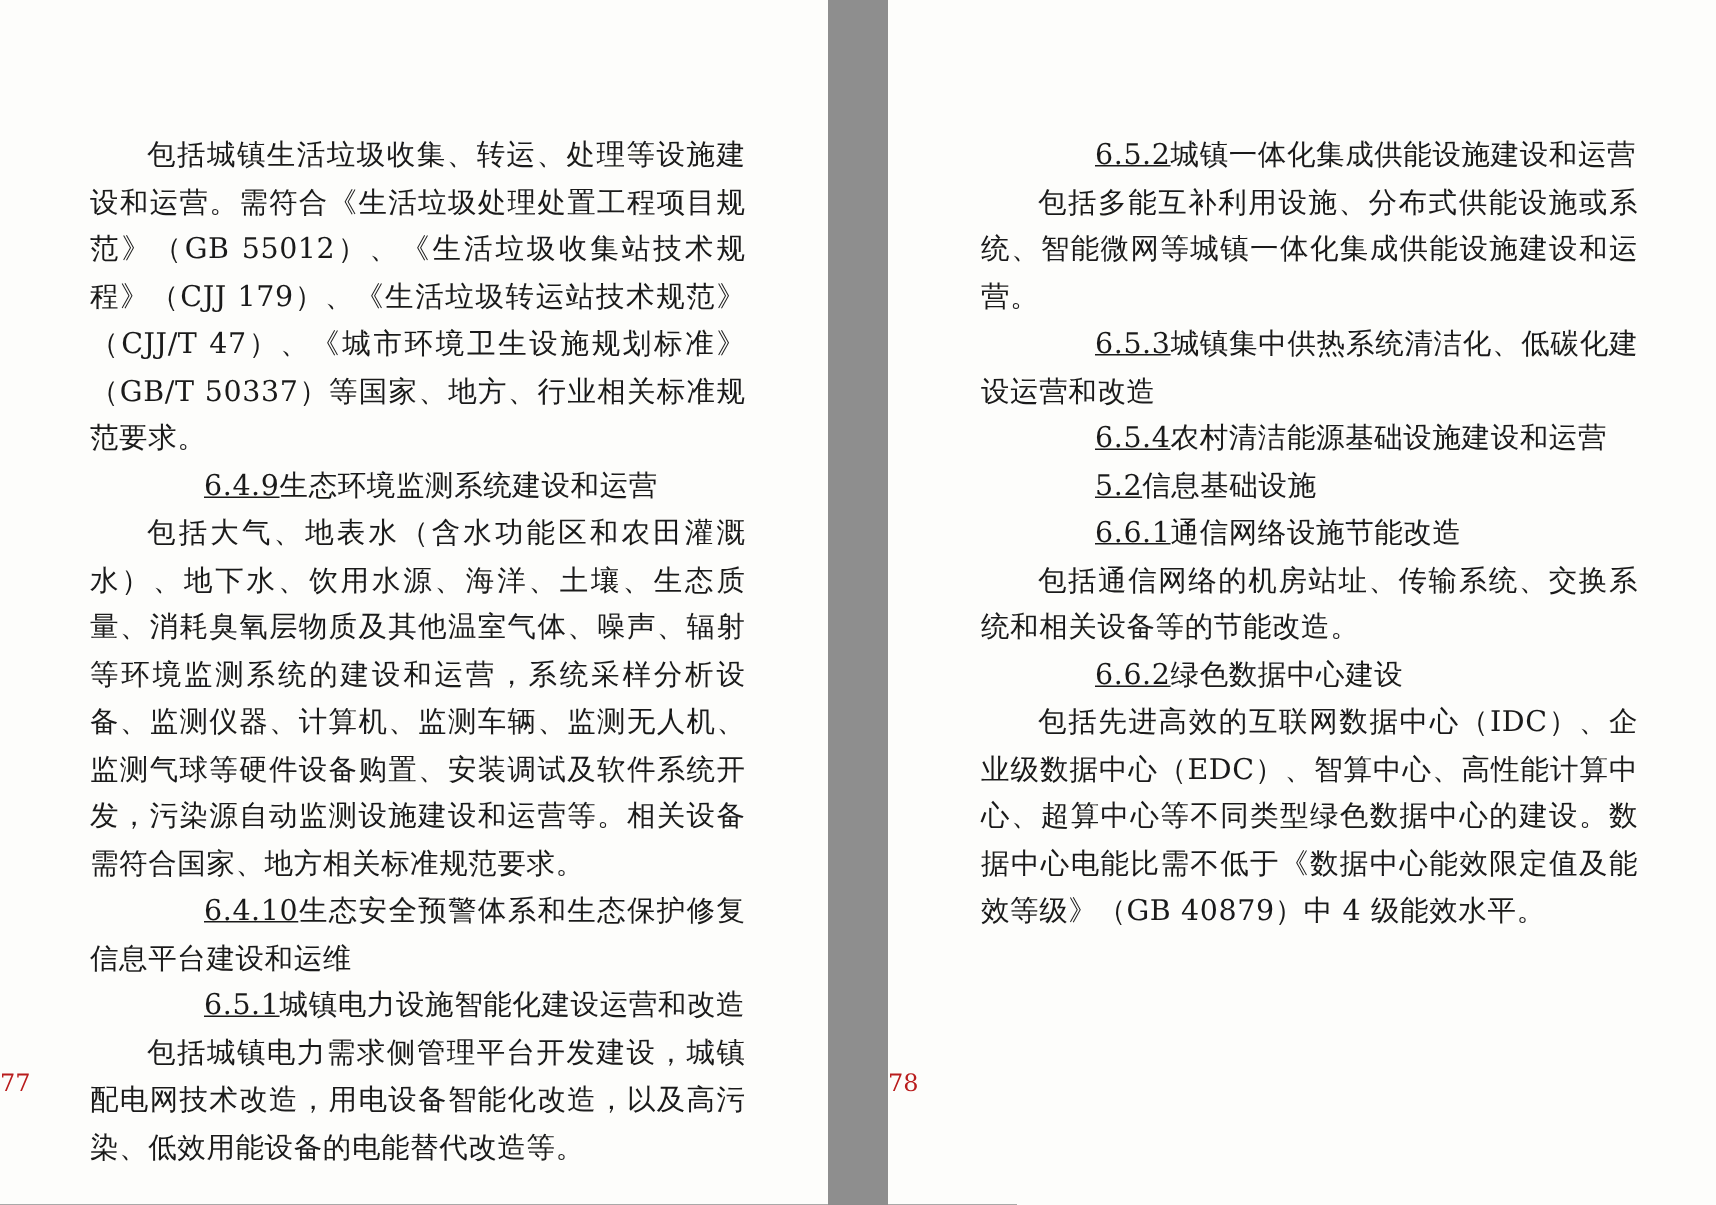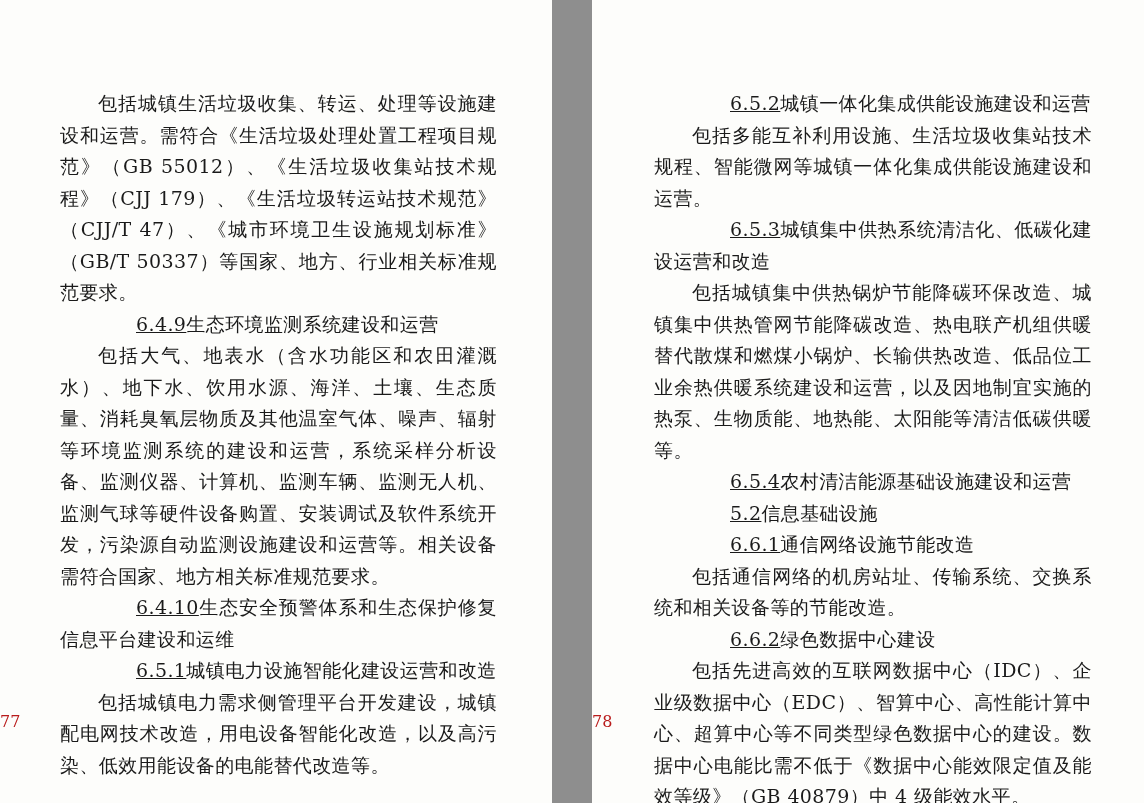"包括多能互补利用设施、生活垃圾收集站技术规程、智能微网等城镇一体化集成供能设施建" p.body { text: 生活垃圾收集站技术规程 -> 分布式供能设施或系统 }
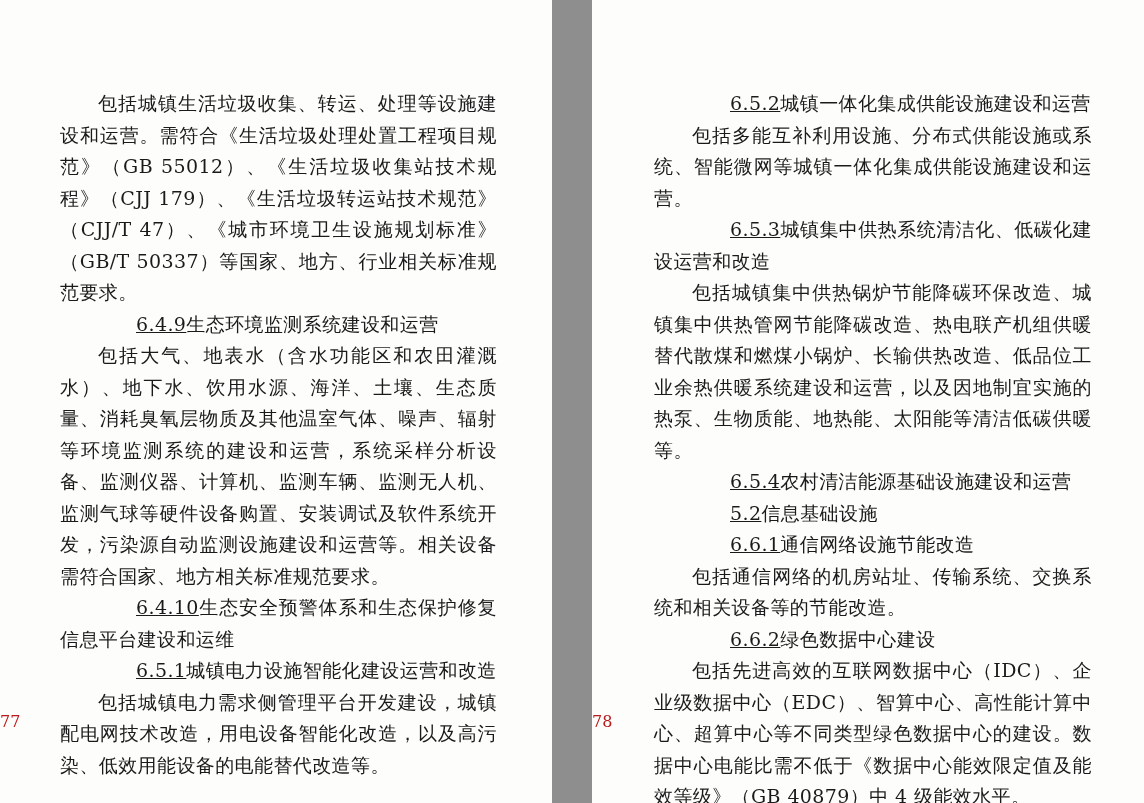"包括城镇集中供热锅炉节能降碳环保改造、城镇集中供热管网节能降碳改造、热电联产机组" p.body { html: <p>包括城镇集中供热锅炉节能降碳环保改造、城镇集中供热管网节能降碳改造、热电联产机组供暖替代散煤和燃煤小锅炉、长输供热改造、低品位工业余热供暖系统建设和运营，以及因地制宜实施的热泵、生物质能、地热能、太阳能等清洁低碳供暖等。</p> -> none }
